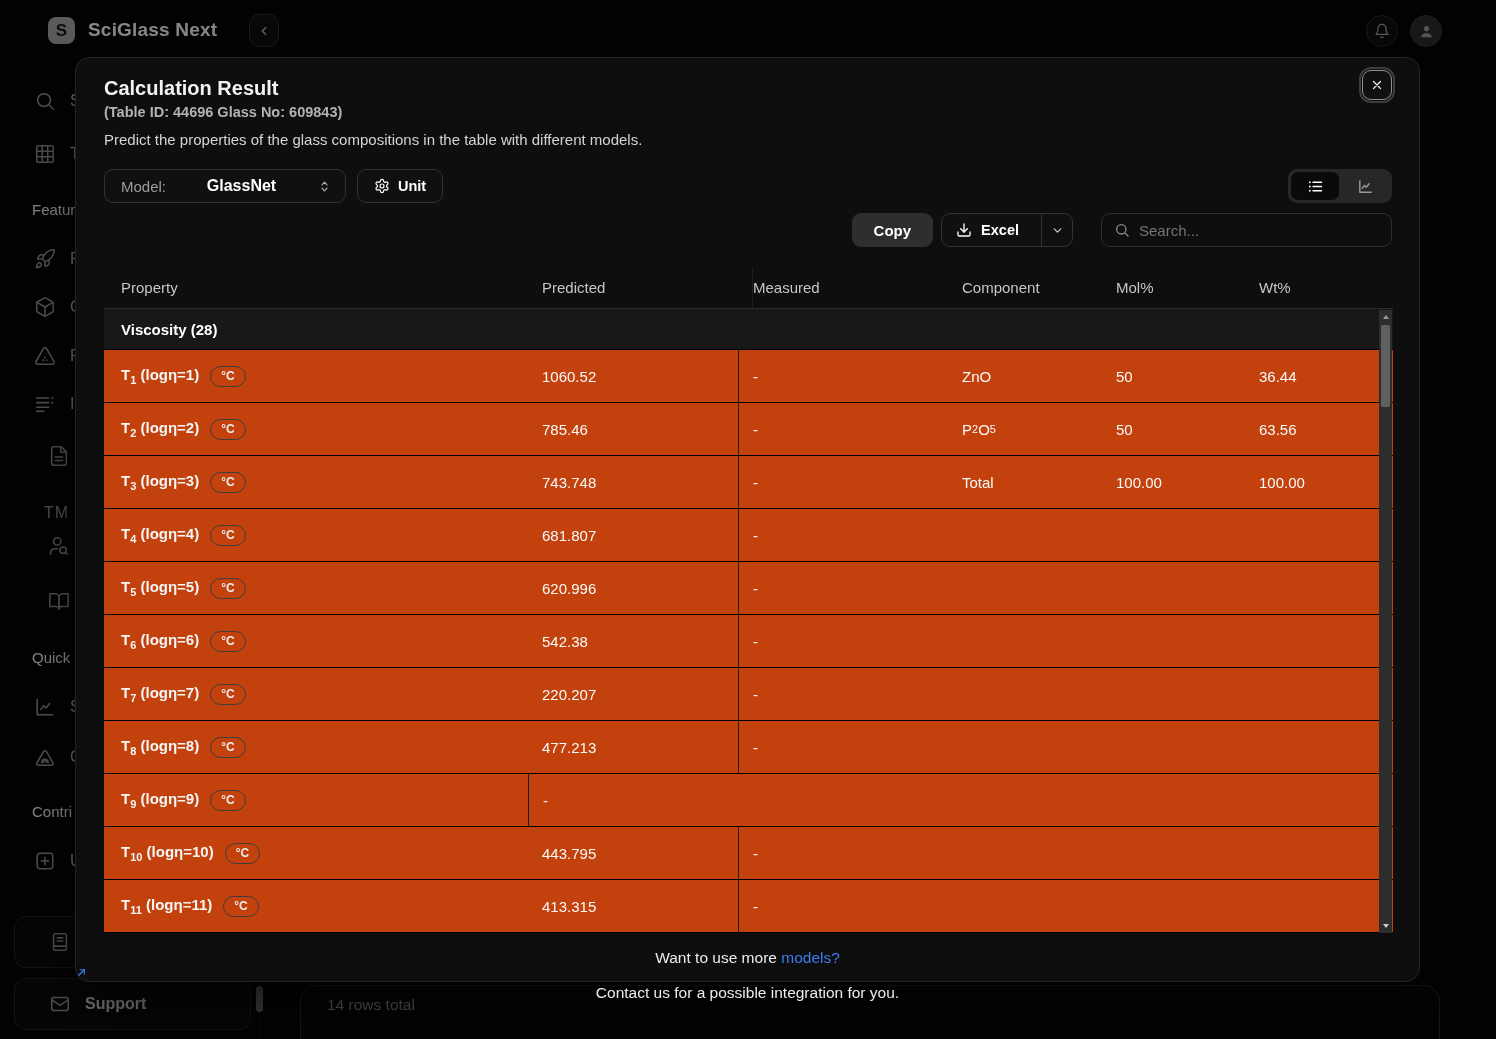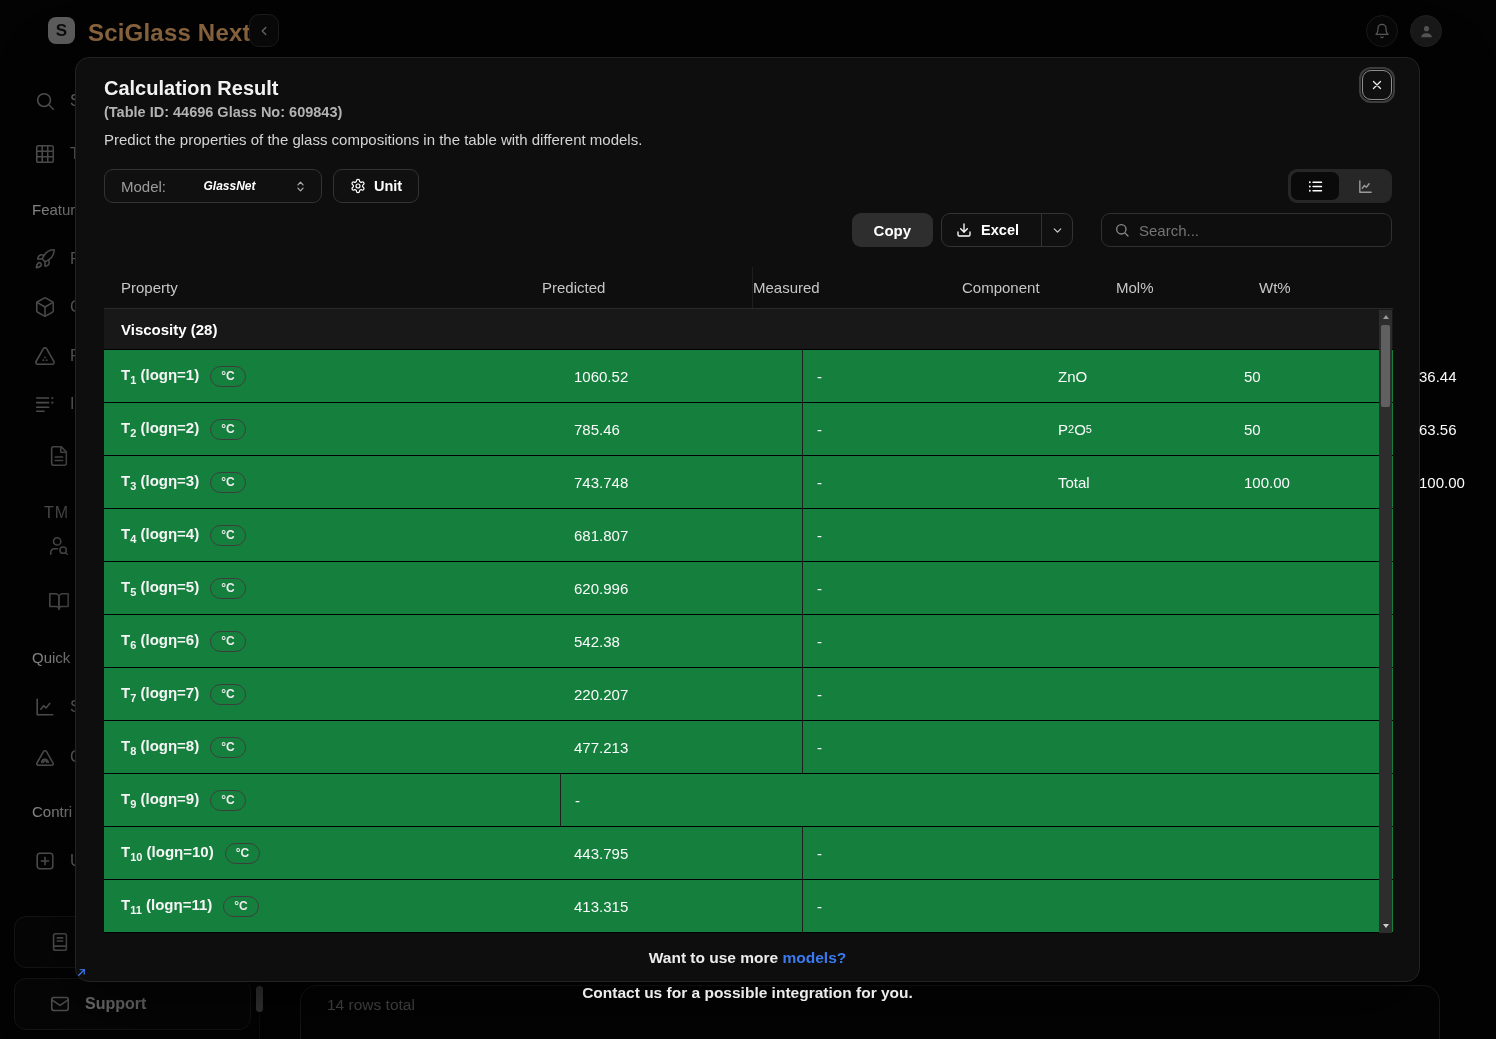"SciGlass Next" .app-title { color: #fdba74 -> #ffffff; font-size: 24px -> 19px }
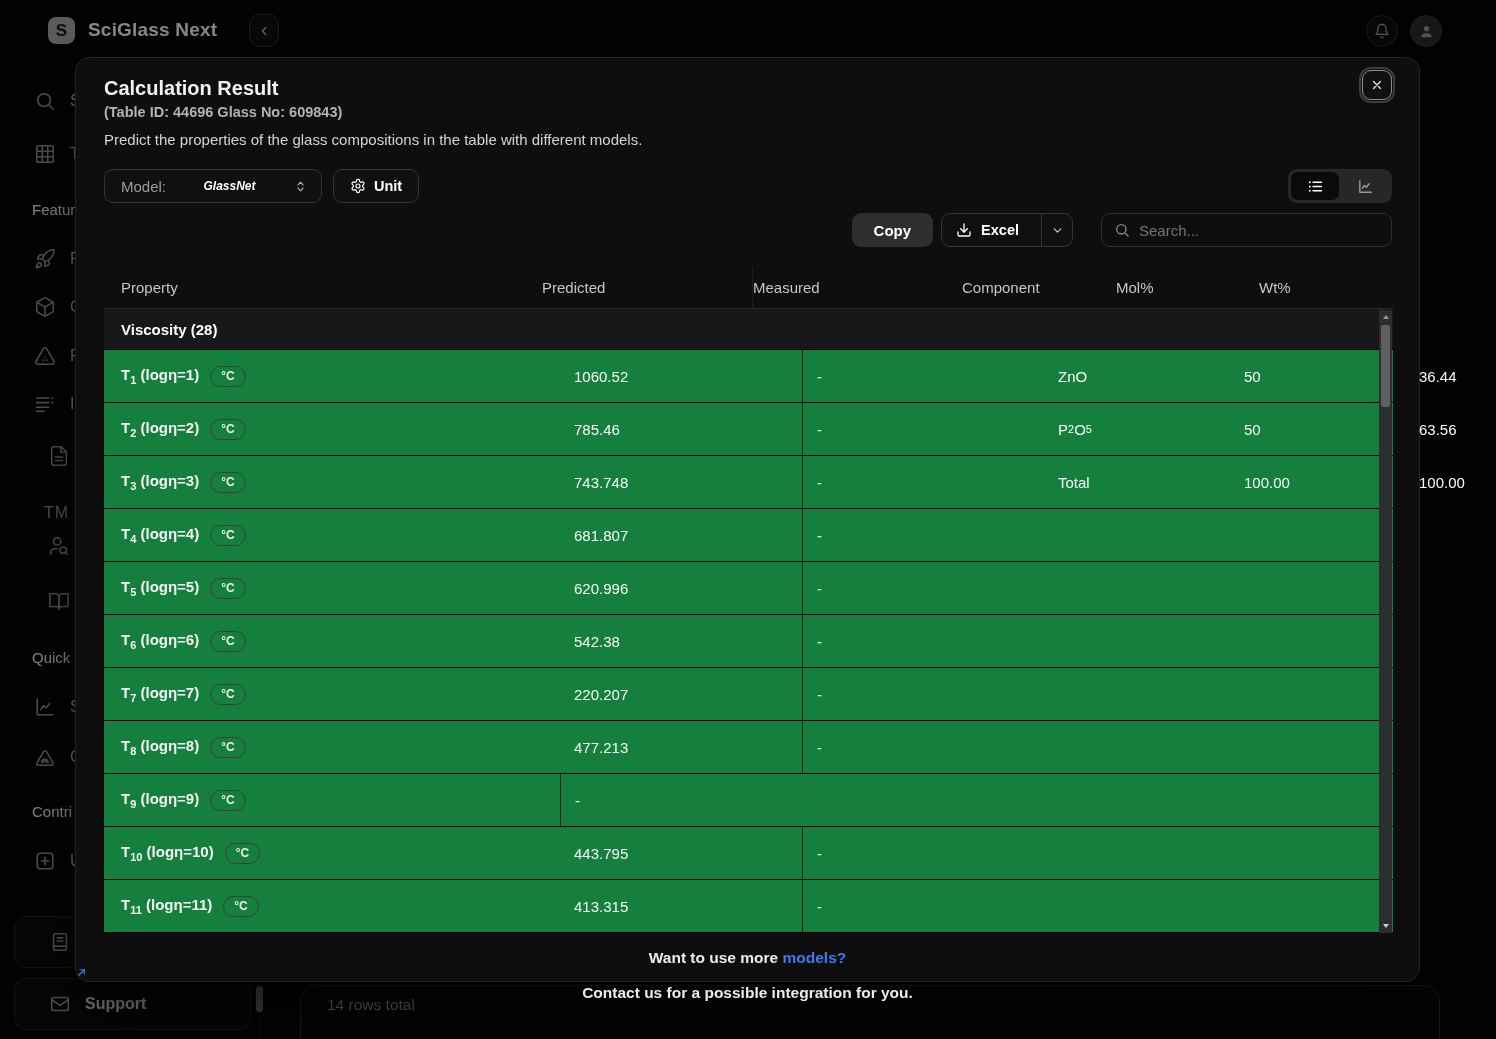"Model:" .select { width: 218px -> 242px }
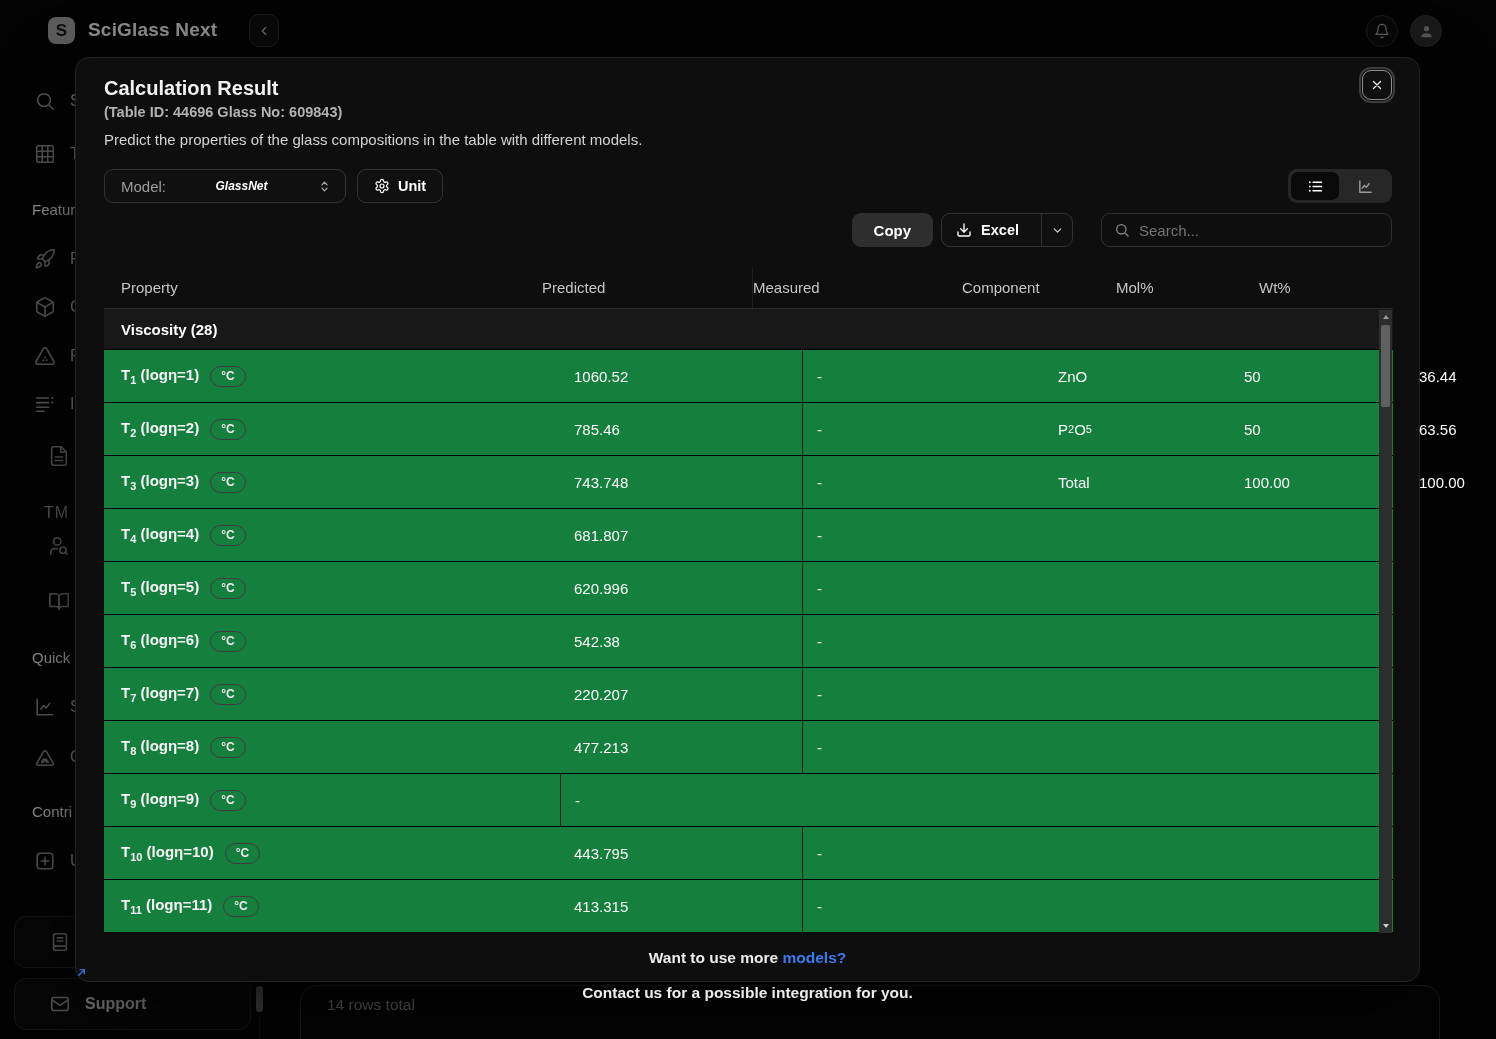"GlassNet" .select .val { font-size: 12px -> 16px; font-style: italic -> none }
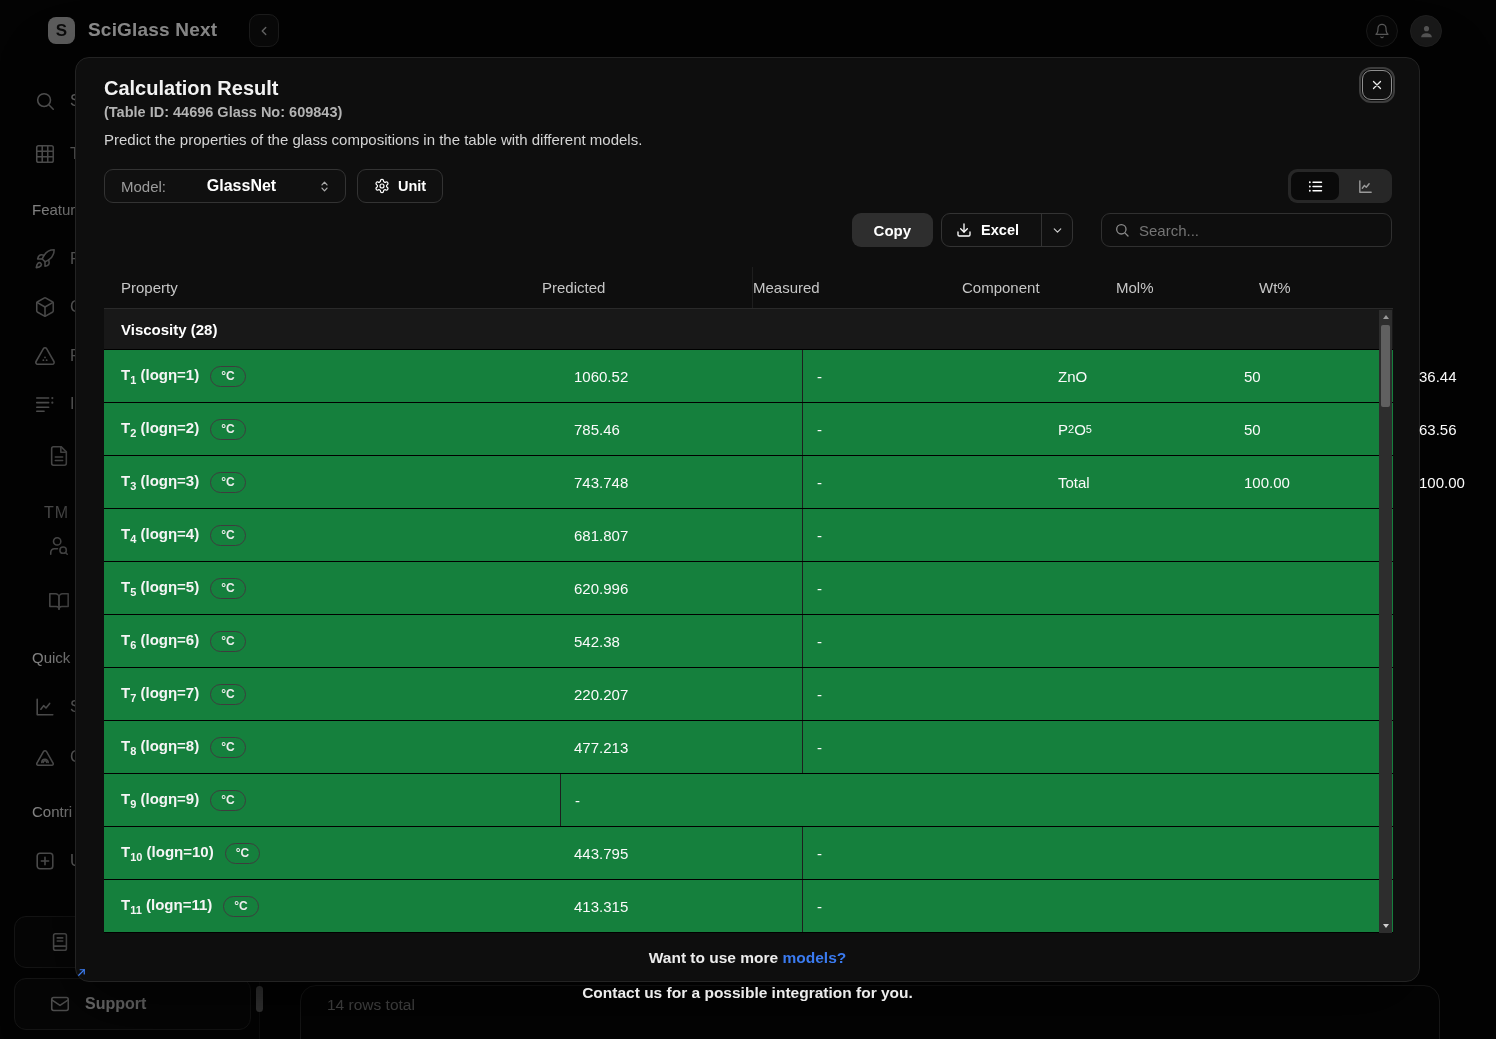"T1 (logη=1)" .trow { background: #15803d -> #c2410c; gap: 32px -> none }
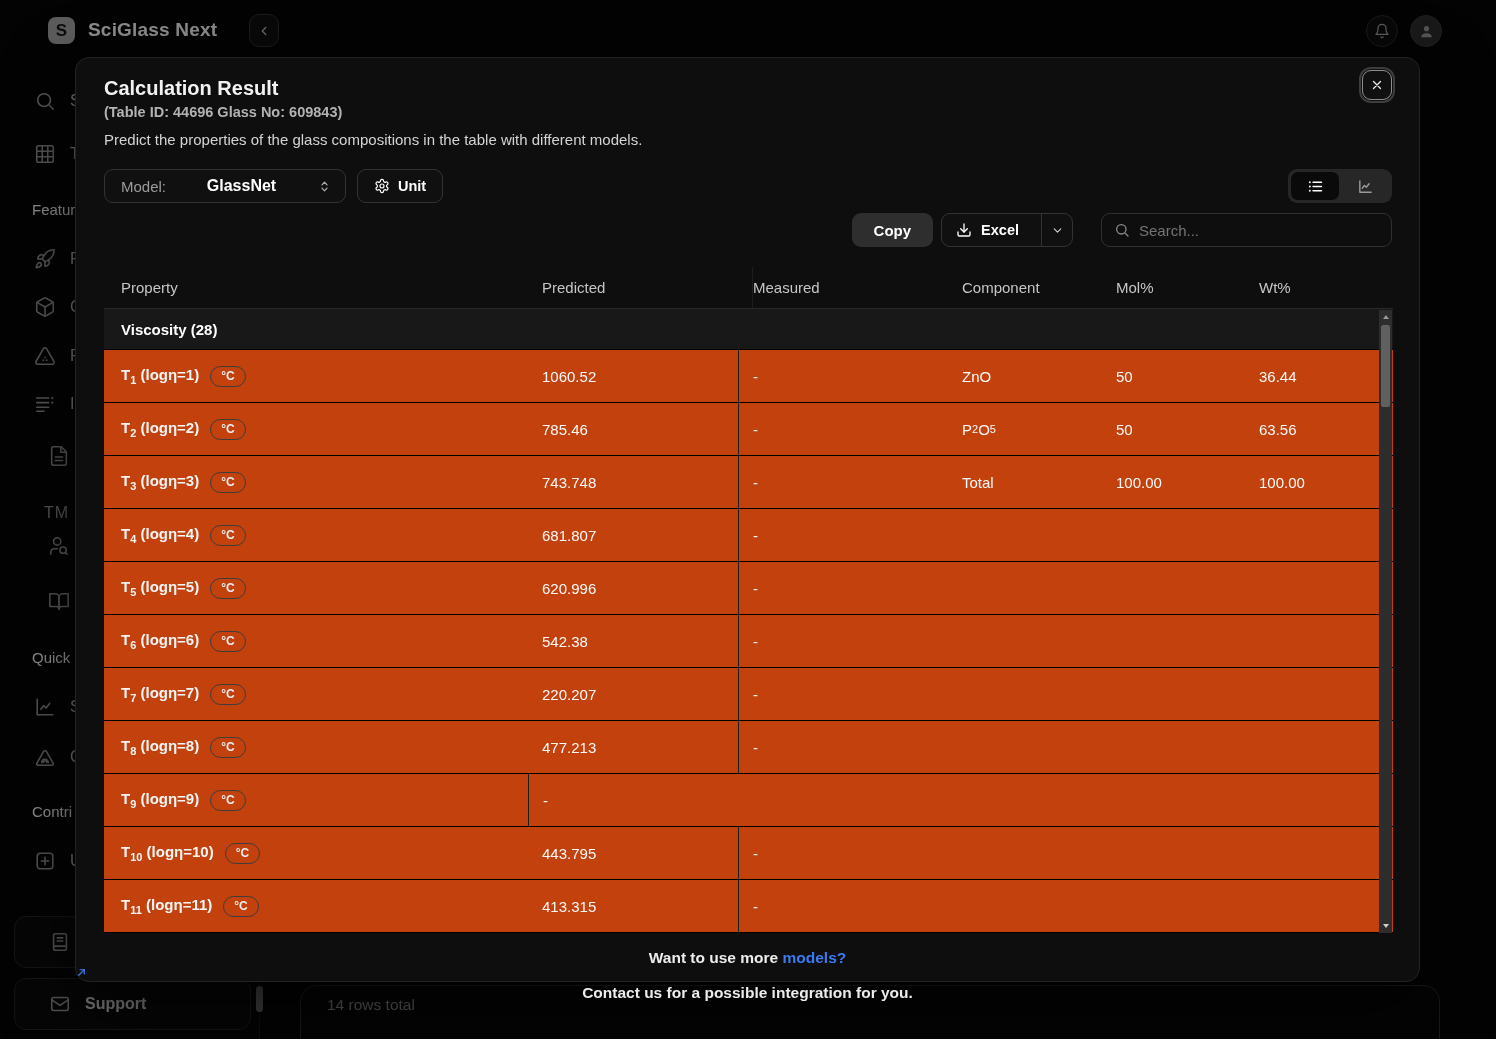"Want to use more models?" .m-footer { font-weight: bold -> normal }
